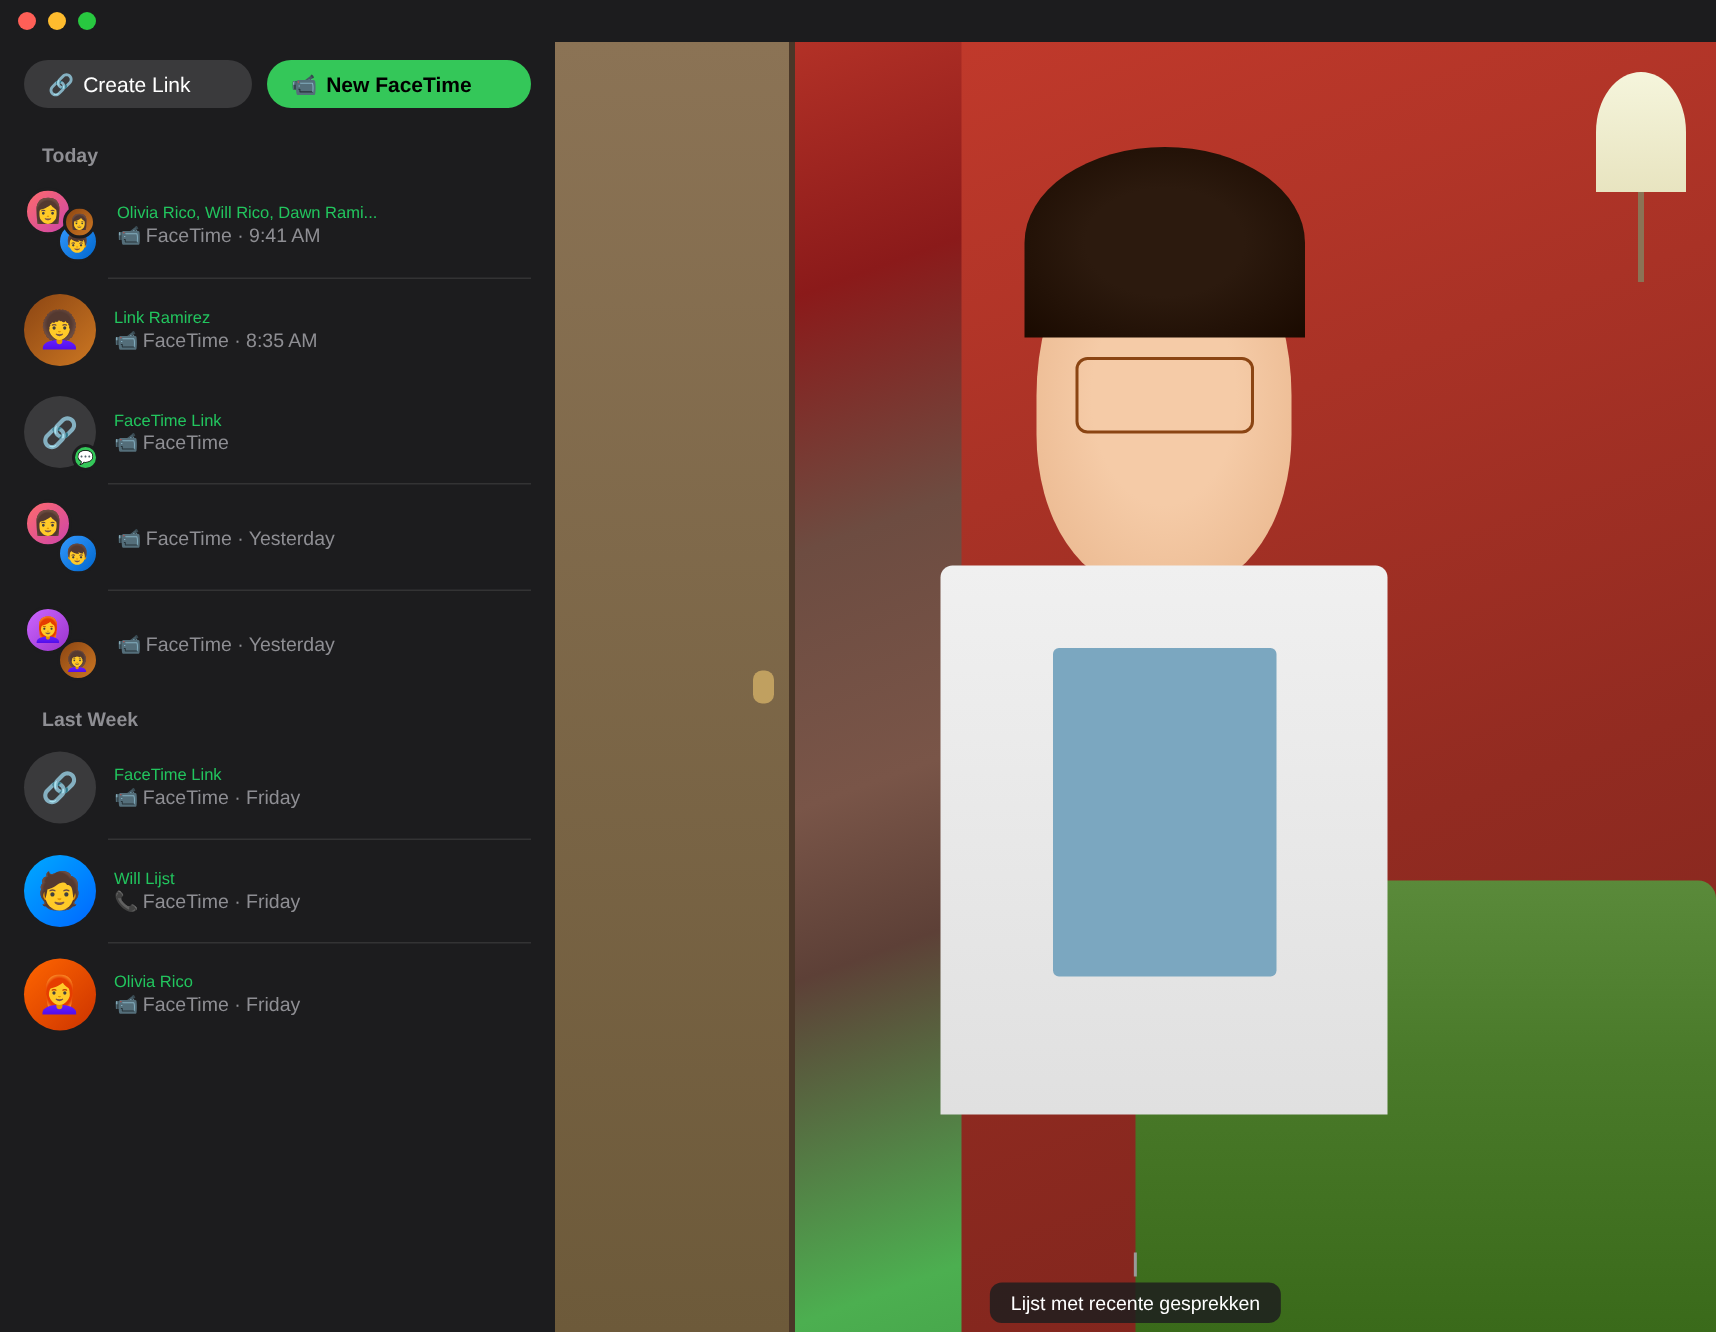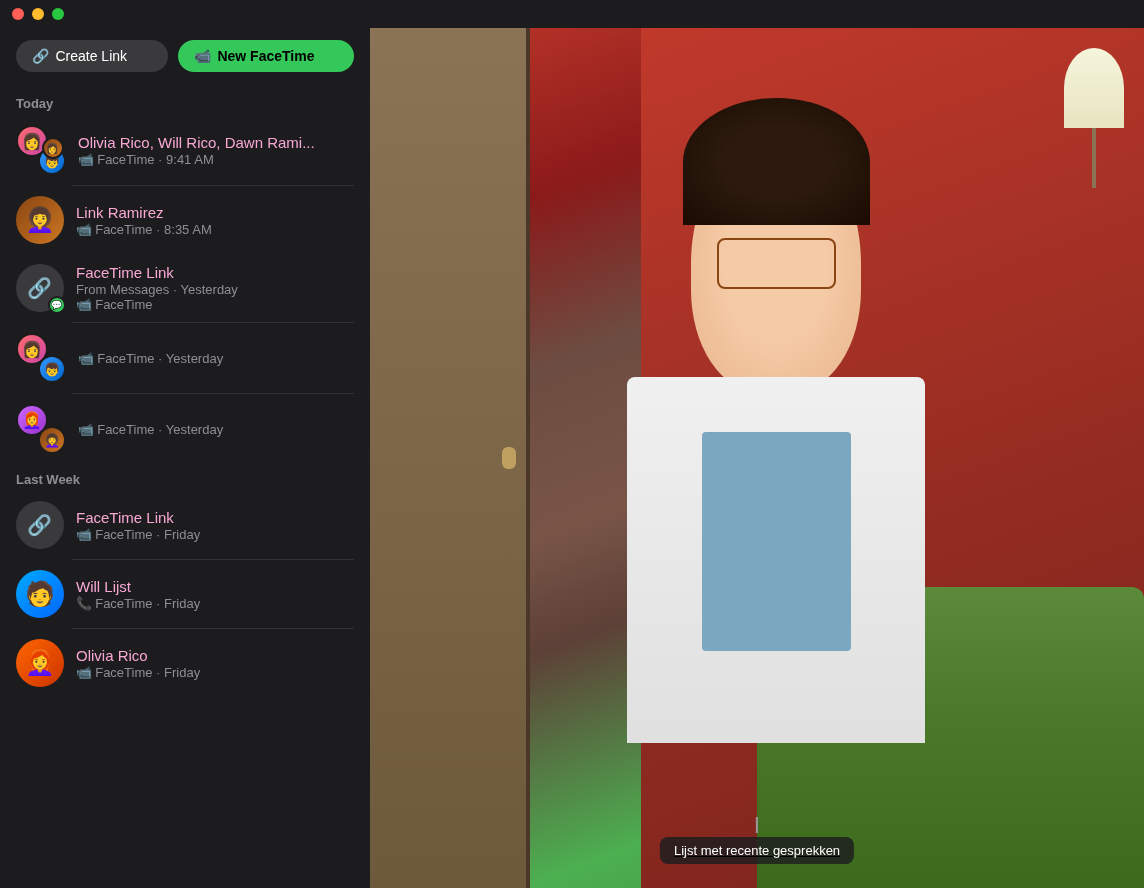"Today" .section-header { margin-left: none -> 12px }
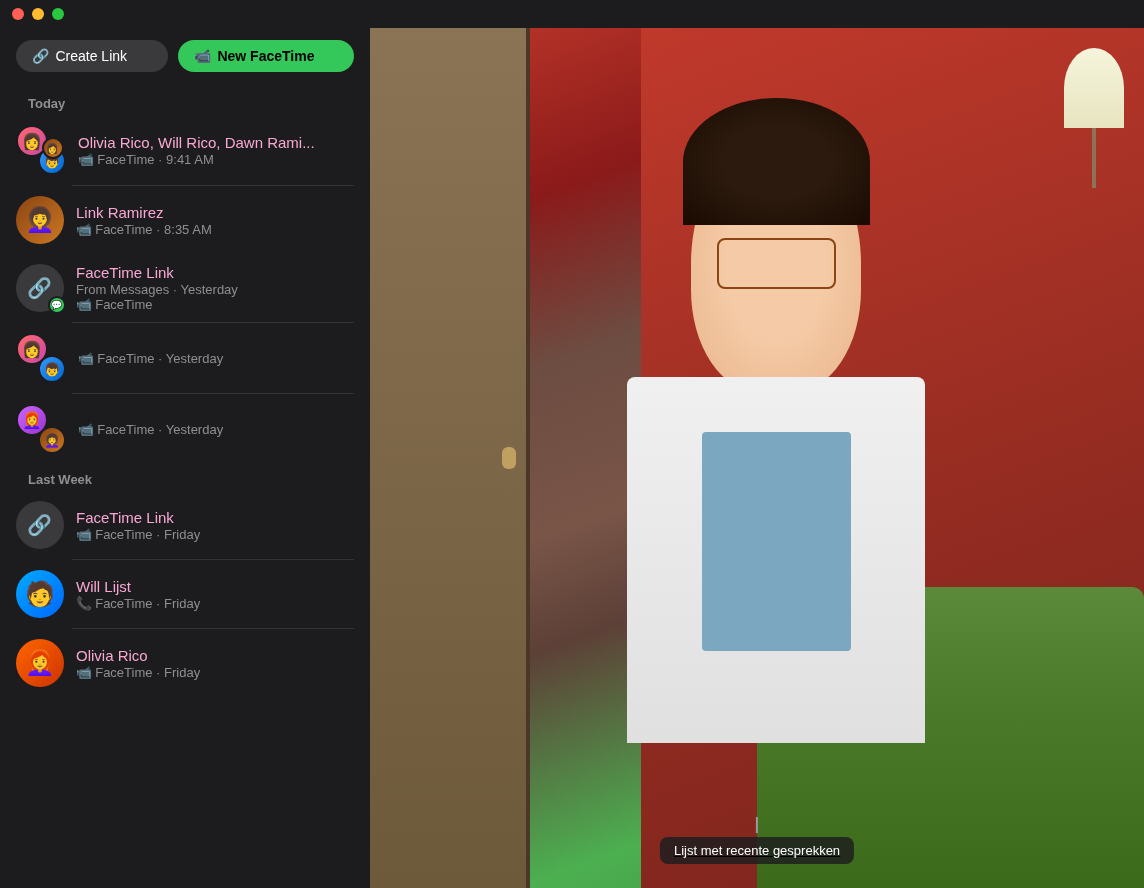"Olivia Rico, Will Rico, Dawn" .item-name { color: #f9a8d4 -> #22c55e; font-size: 15px -> 11px }
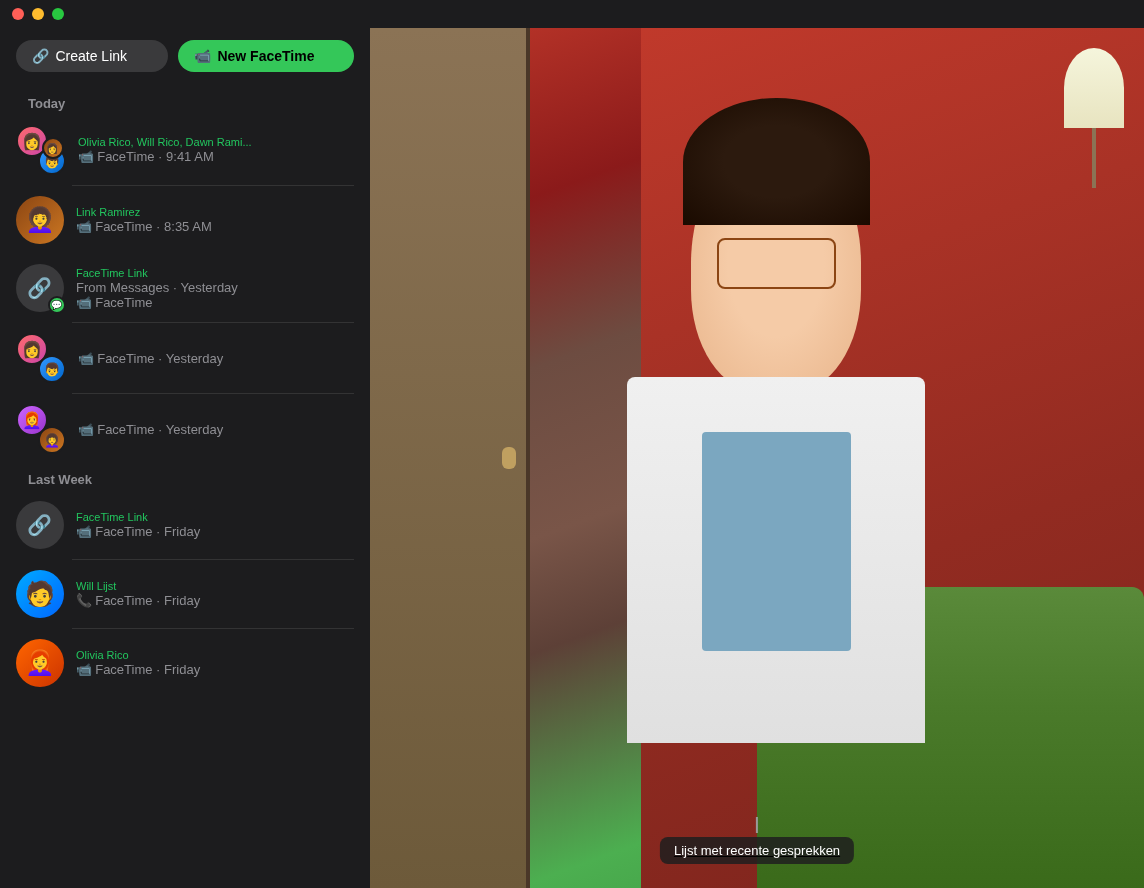"From Messages · Yesterday" div.item-sub { html: <div> <span>From Messages · Yesterday</span> </div> -> none }
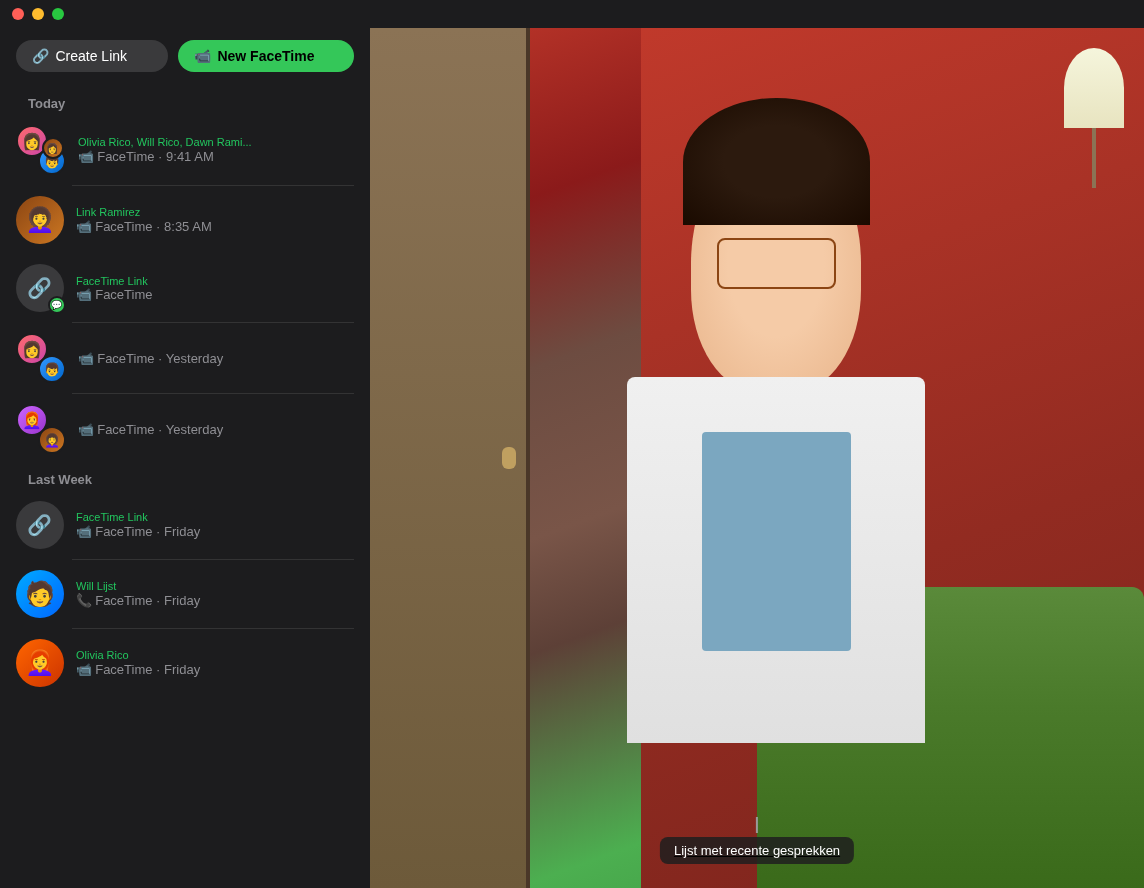"Lijst met recente gesprekken" .caption-area { bottom: 24px -> 6px; text-decoration: underline -> none }
